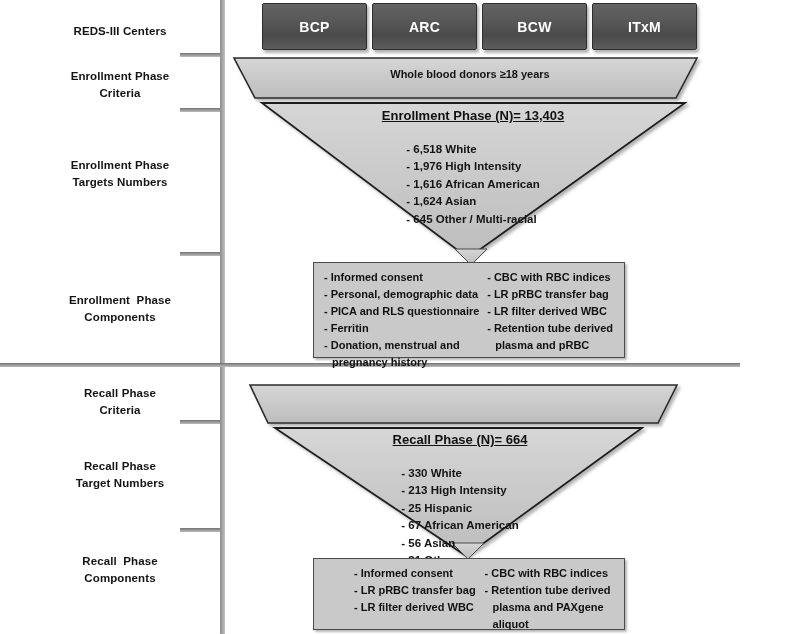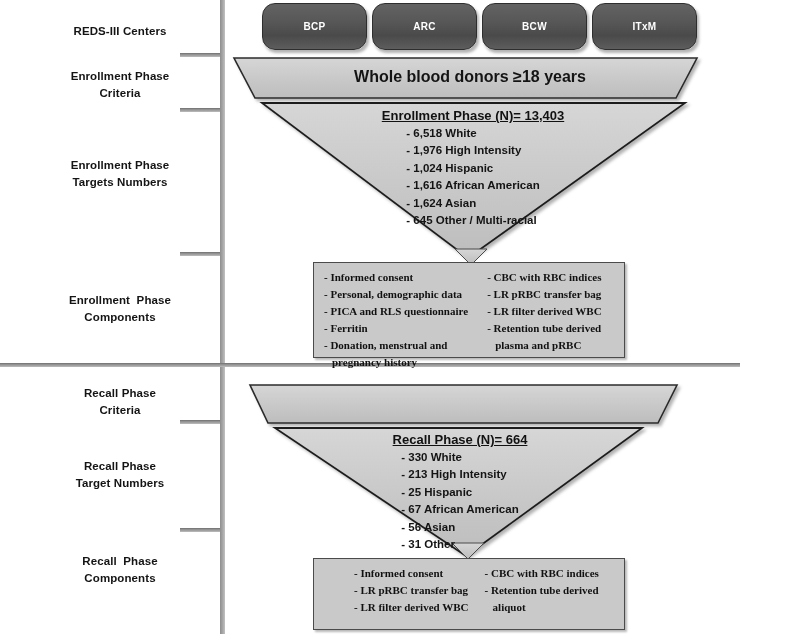"BCP" .center-box { border-radius: 13px -> 2px; font-size: 10px -> 14px }
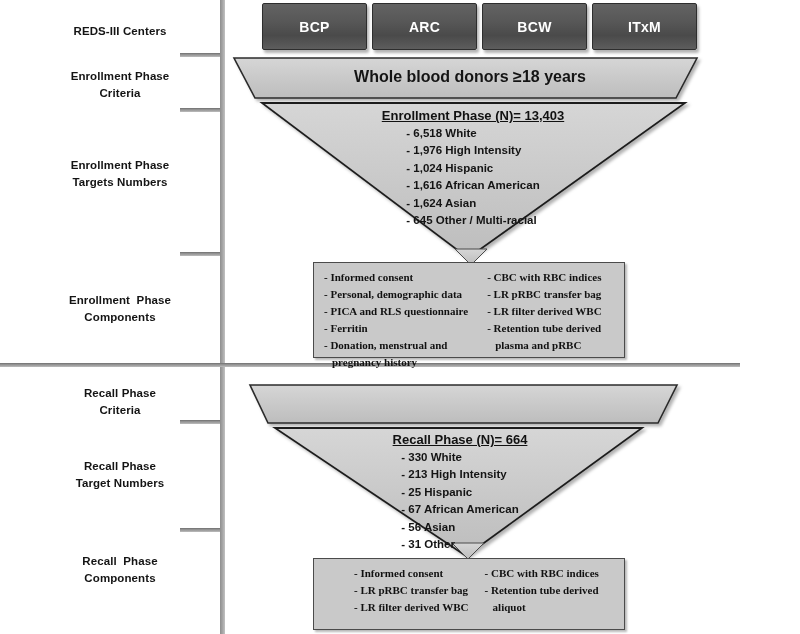"Whole blood donors ≥18 years" .trap-text { font-size: 16px -> 11px }
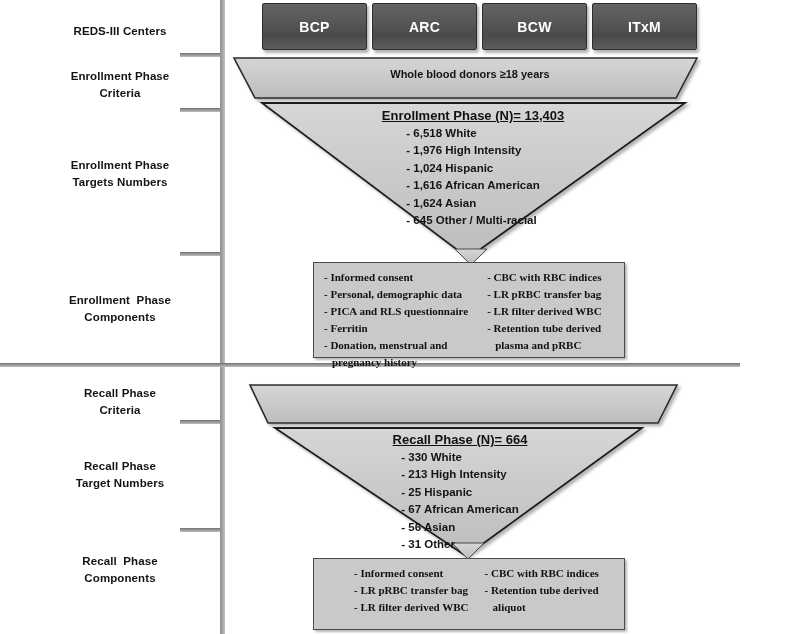"- 6,518 White" .tri-list { margin: 0 -> 16px }
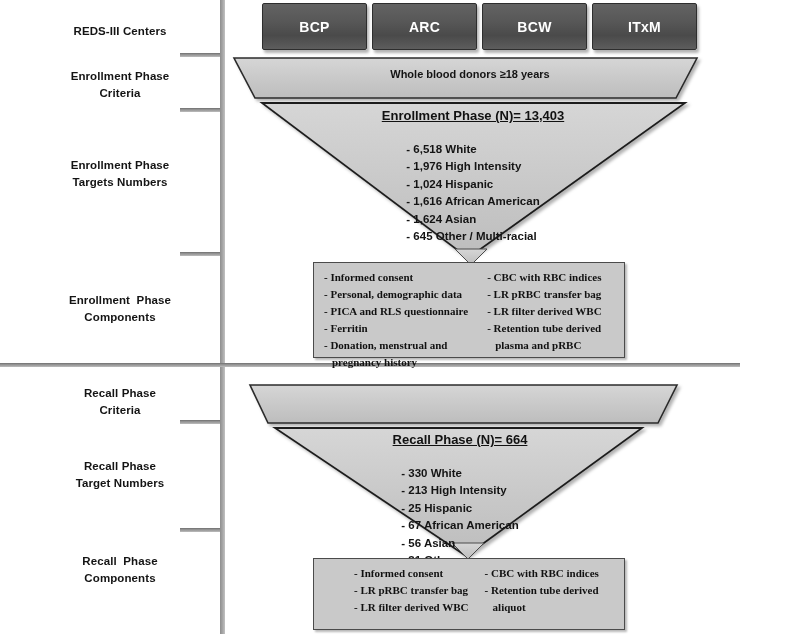"- 1,024 Hispanic" li { html: <li>- 1,024 Hispanic</li> -> none }
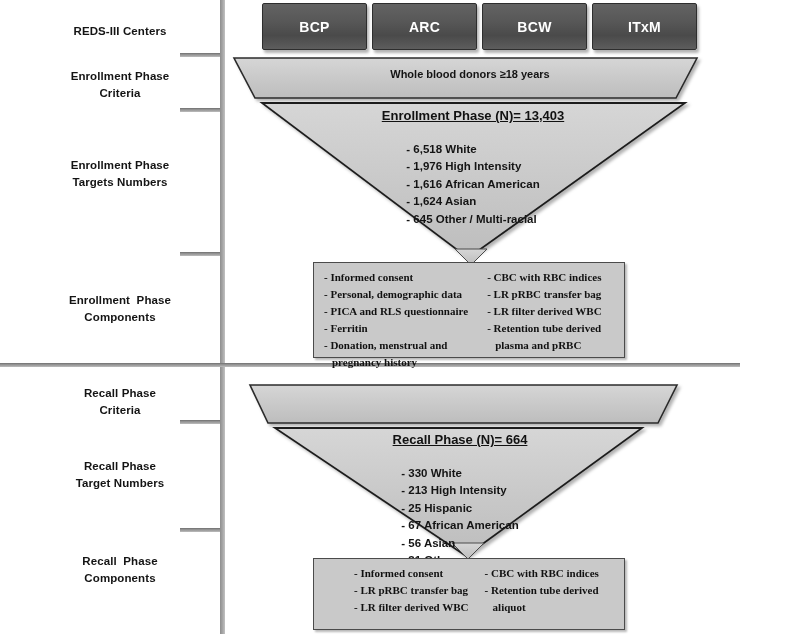"- Informed consent" .comp-col { font-family: Liberation Serif, serif -> none }
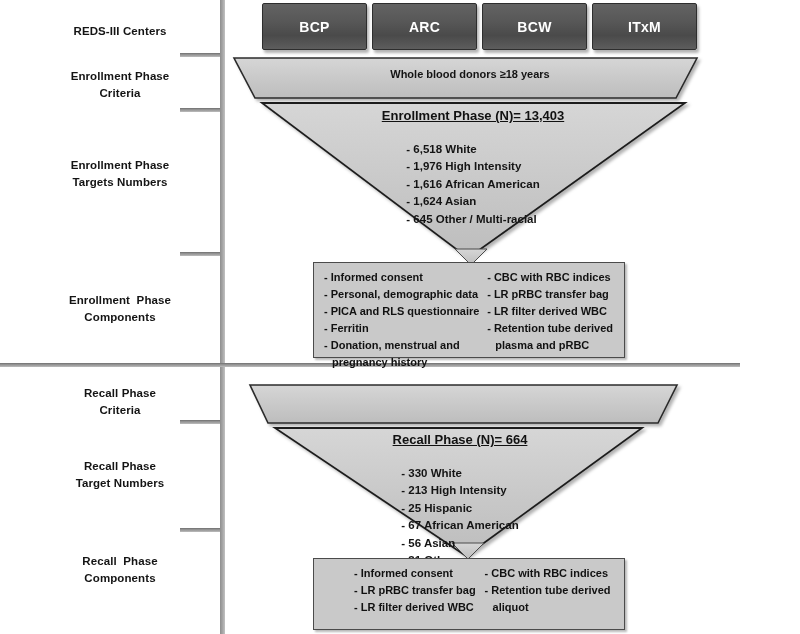"plasma and PAXgene" li.cont { html: none -> <li>plasma and PAXgene</li> }
